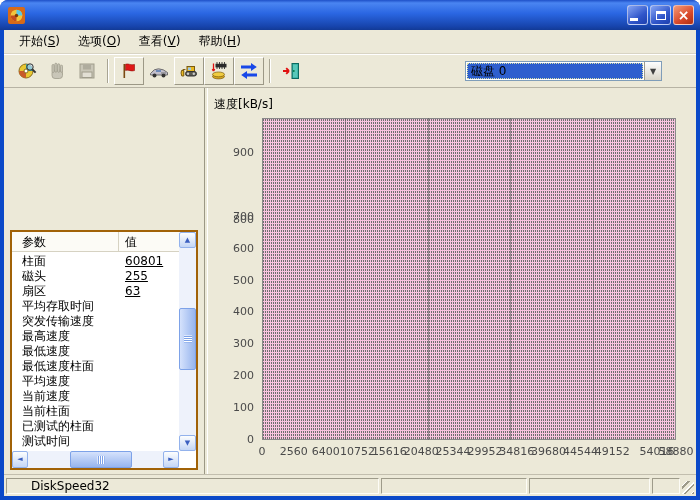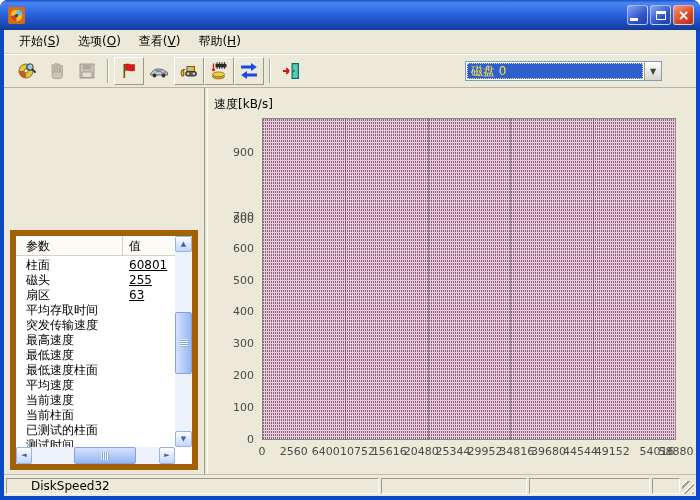"磁盘 0" .combo-sel { color: #fde047 -> #000000 }
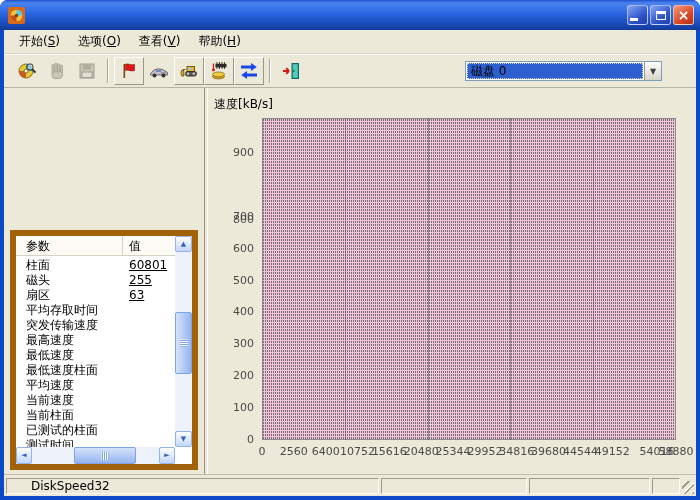"参数" .listview { border: 6px solid #a16207 -> 2px solid #a16207 }
